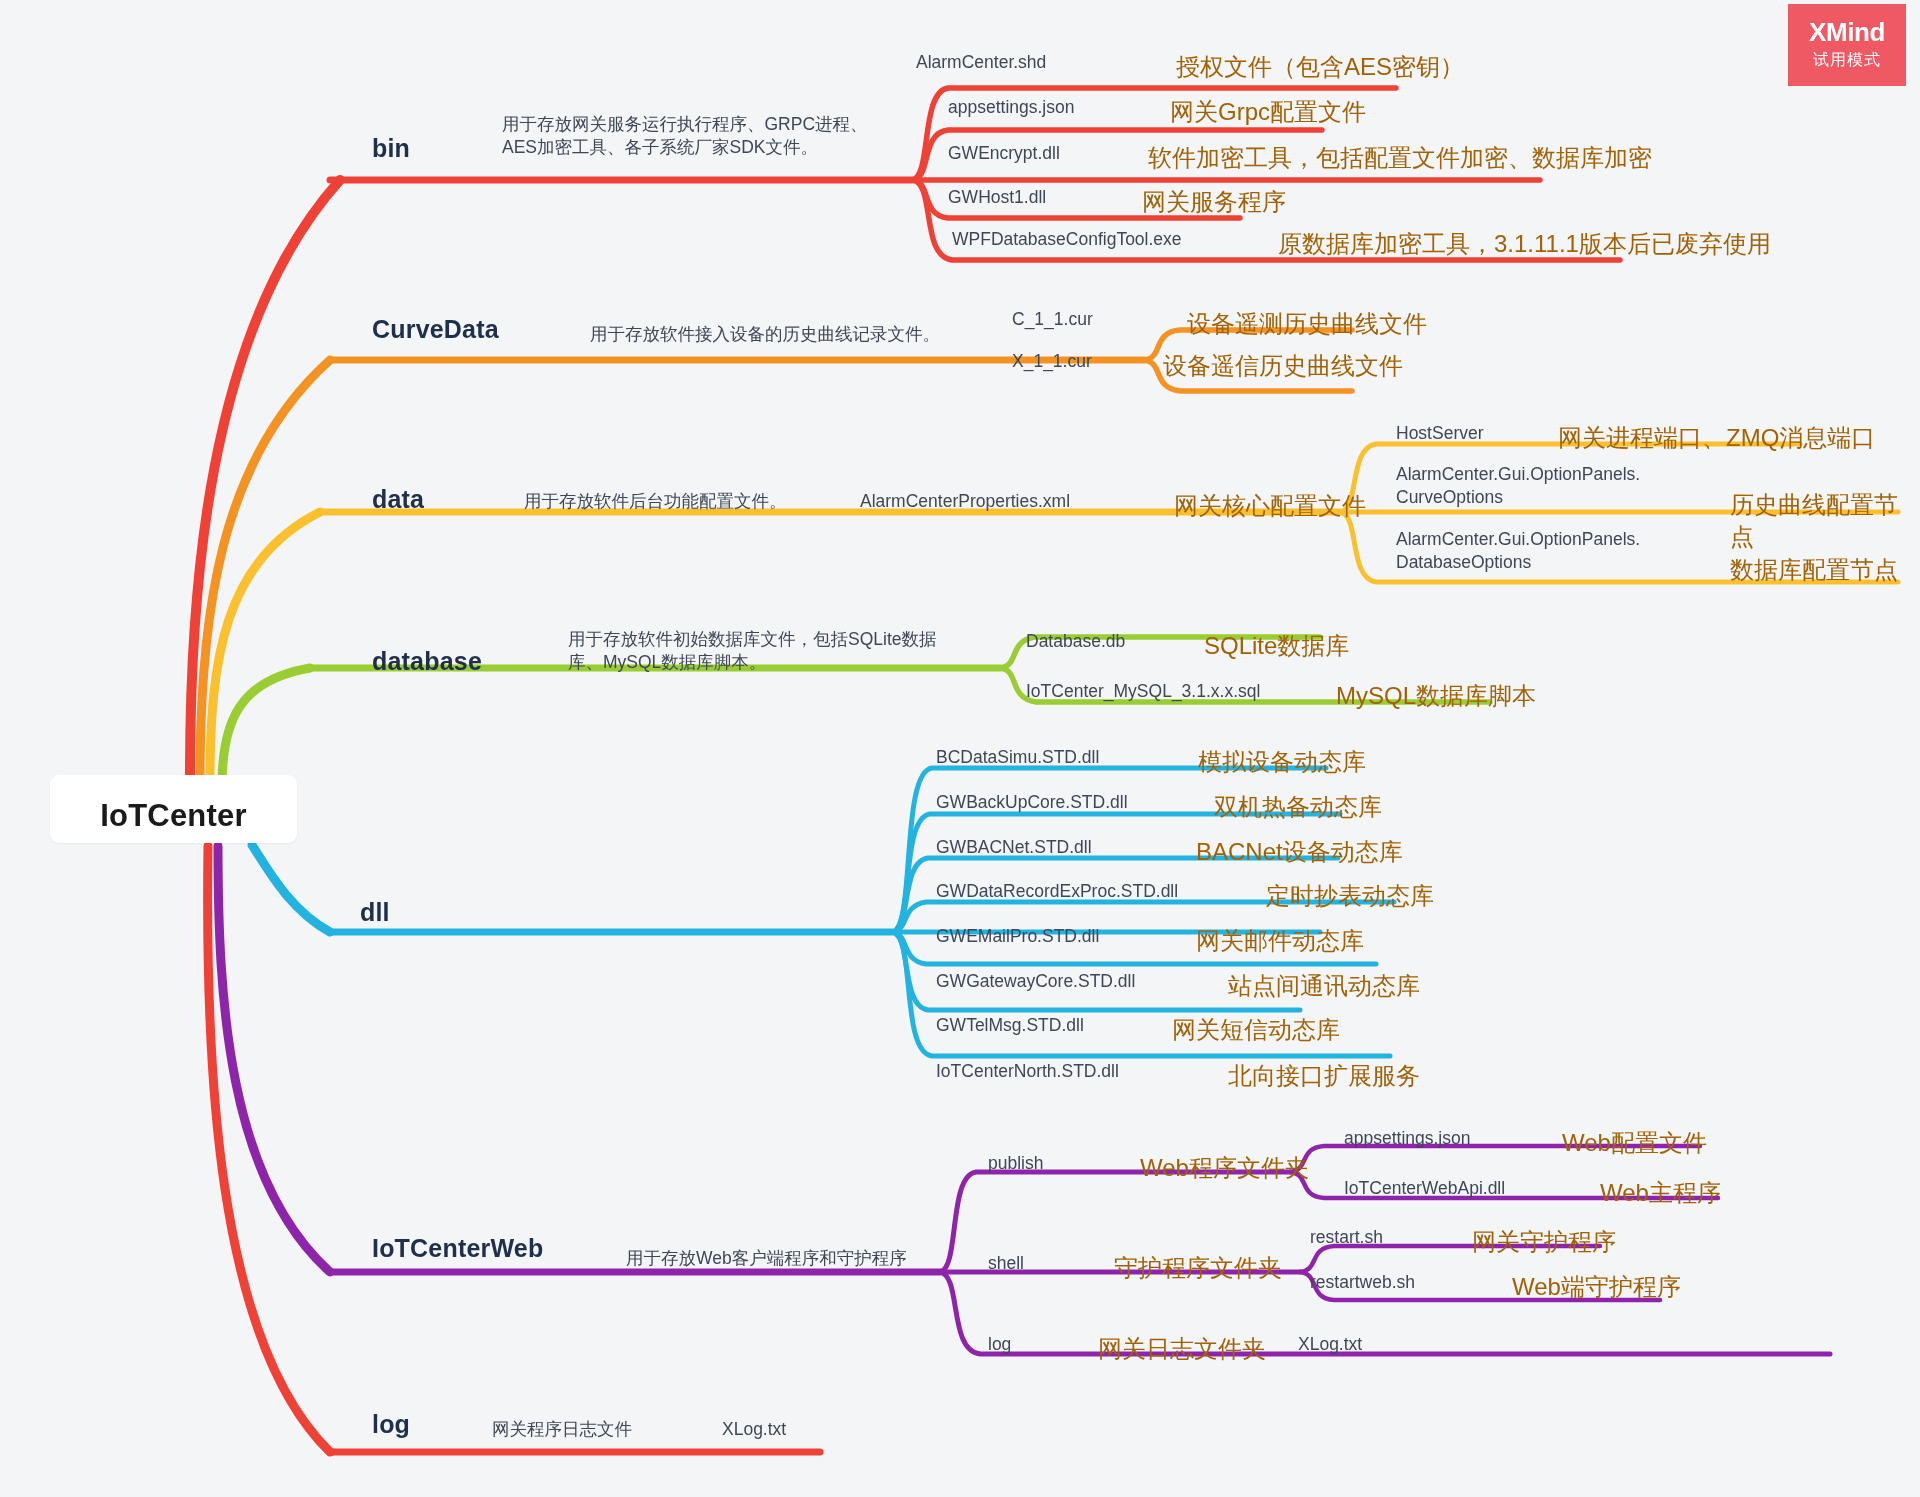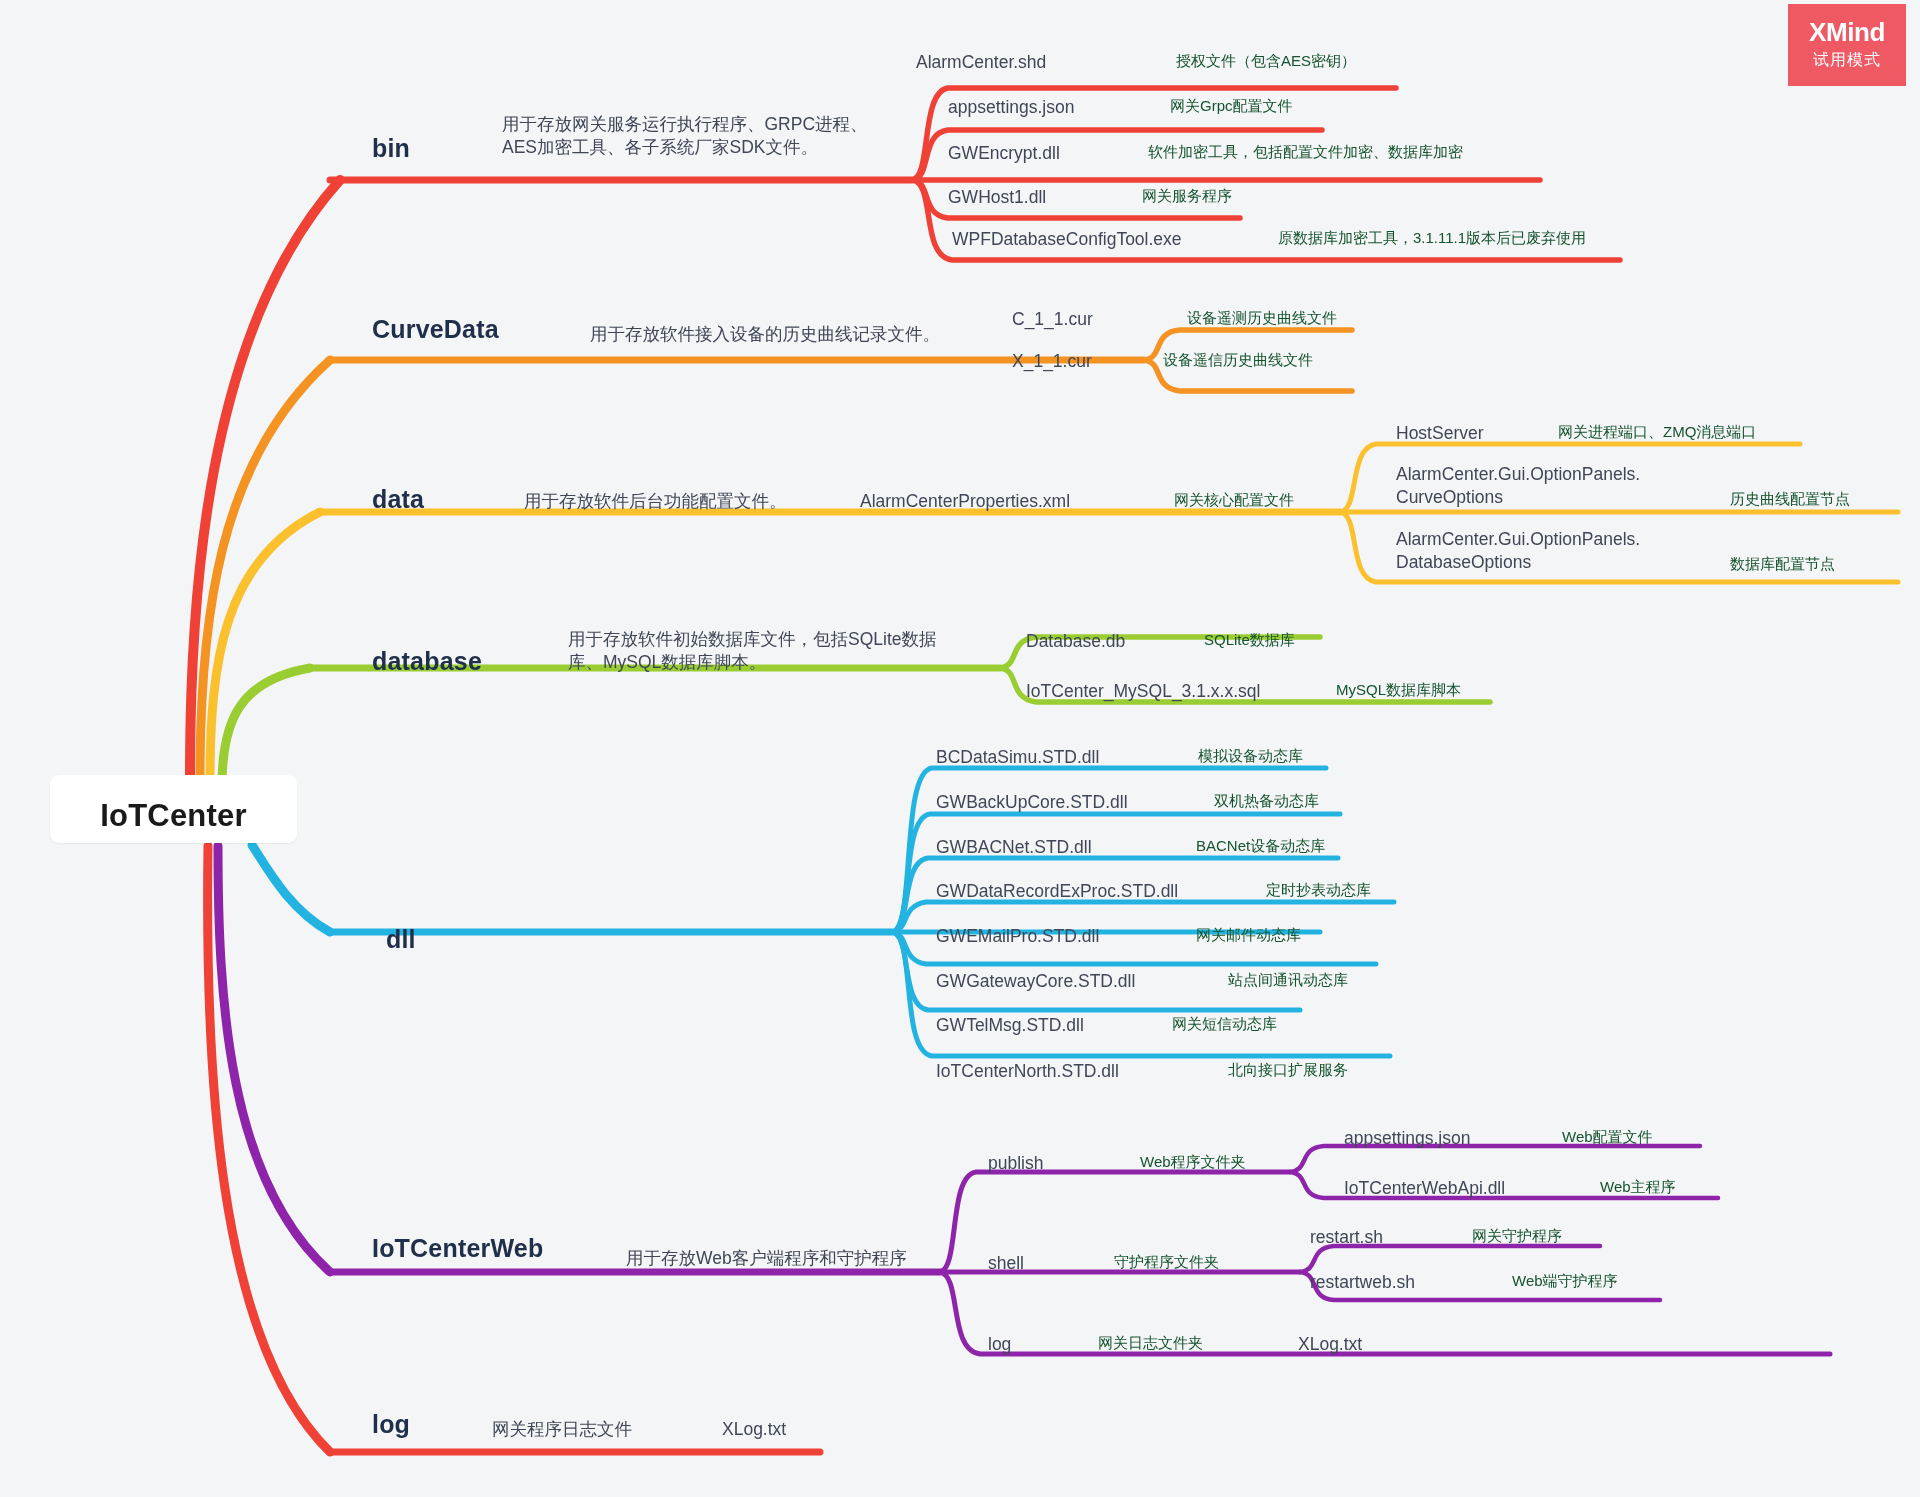"授权文件（包含AES密钥）" .lvl4 { color: #14532d -> #a16207; font-size: 15px -> 24px }
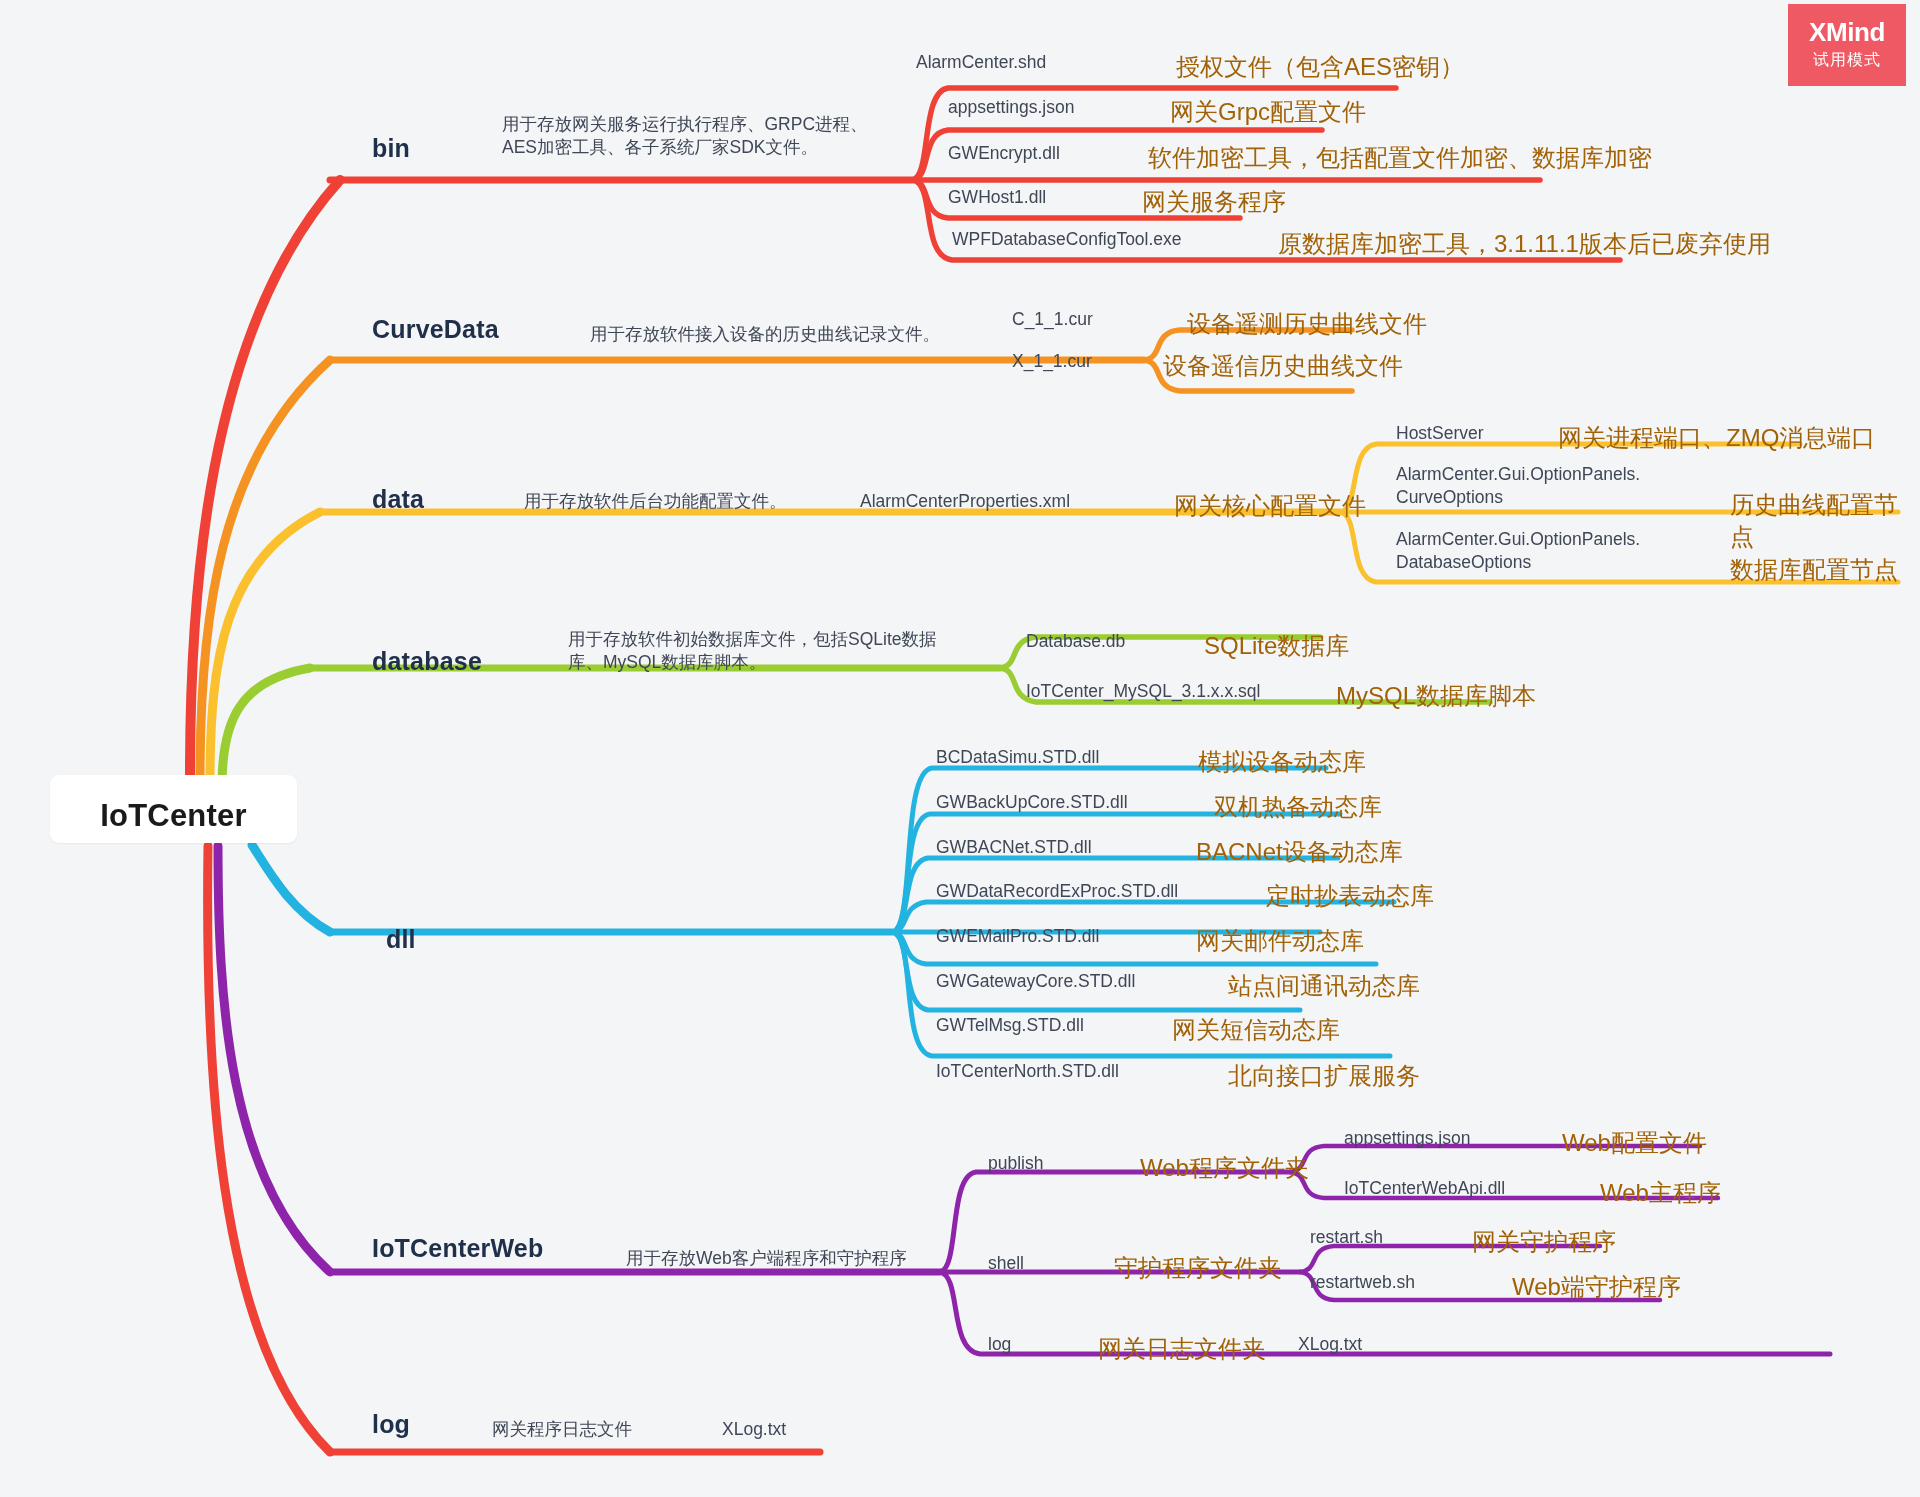"dll" div.node { left: 386px -> 360px; margin-top: 27px -> none }
